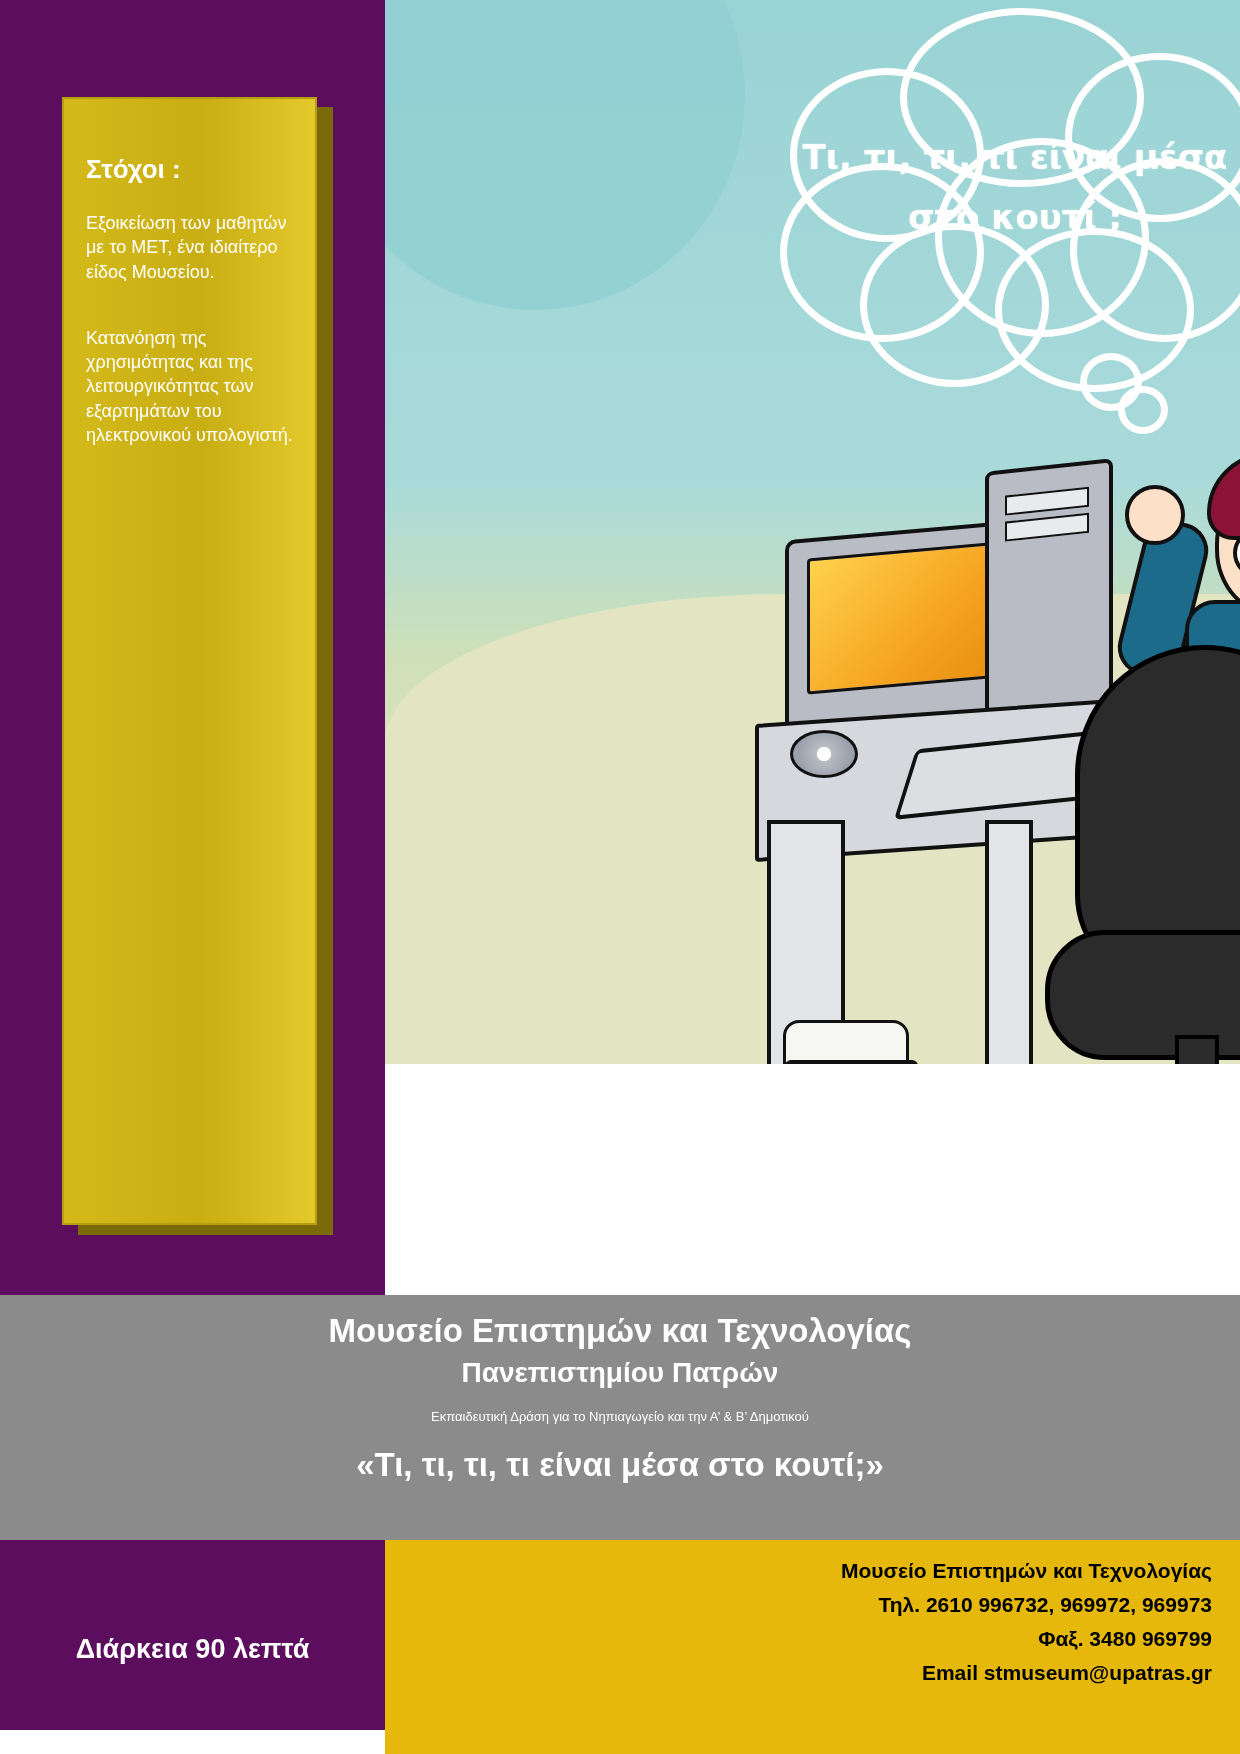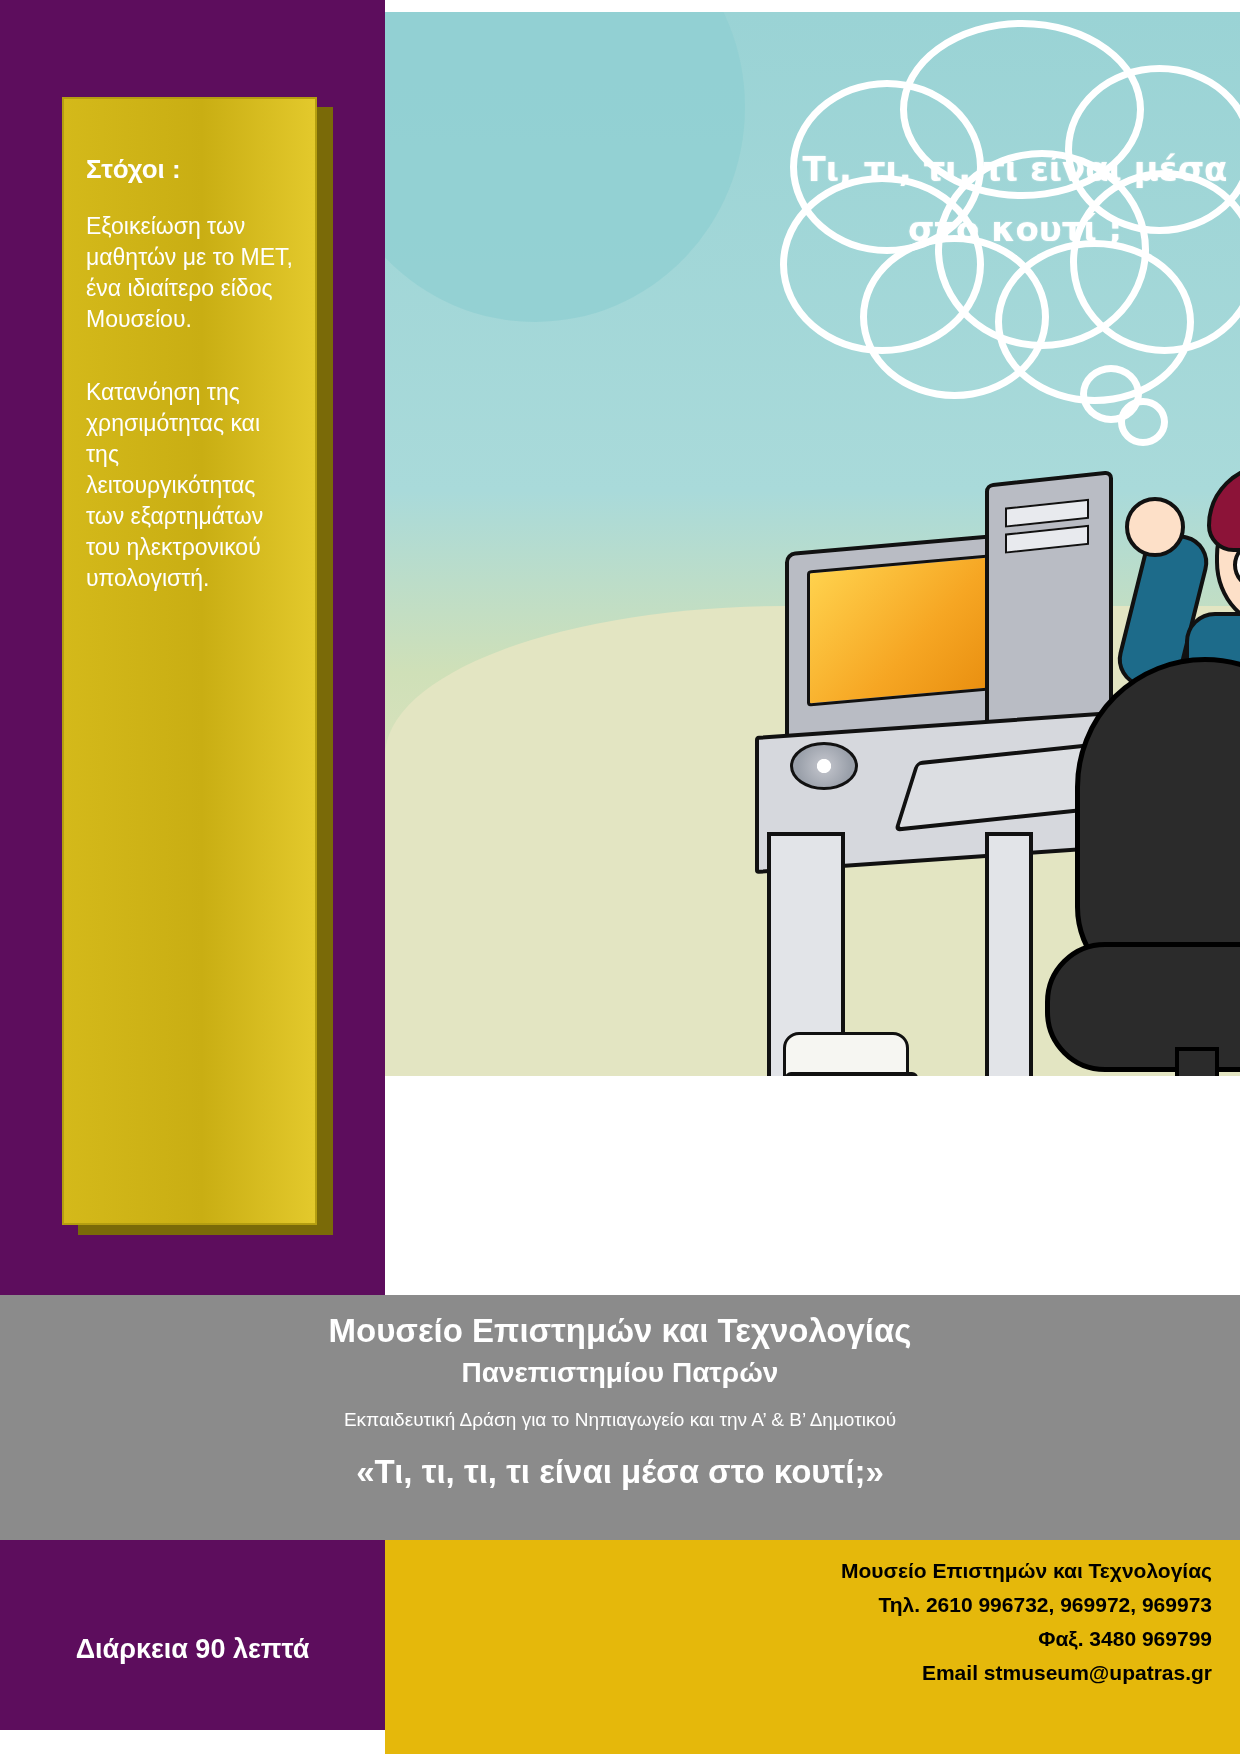"Τι, τι, τι, τι είναι" .scene { top: 12px -> 0 }
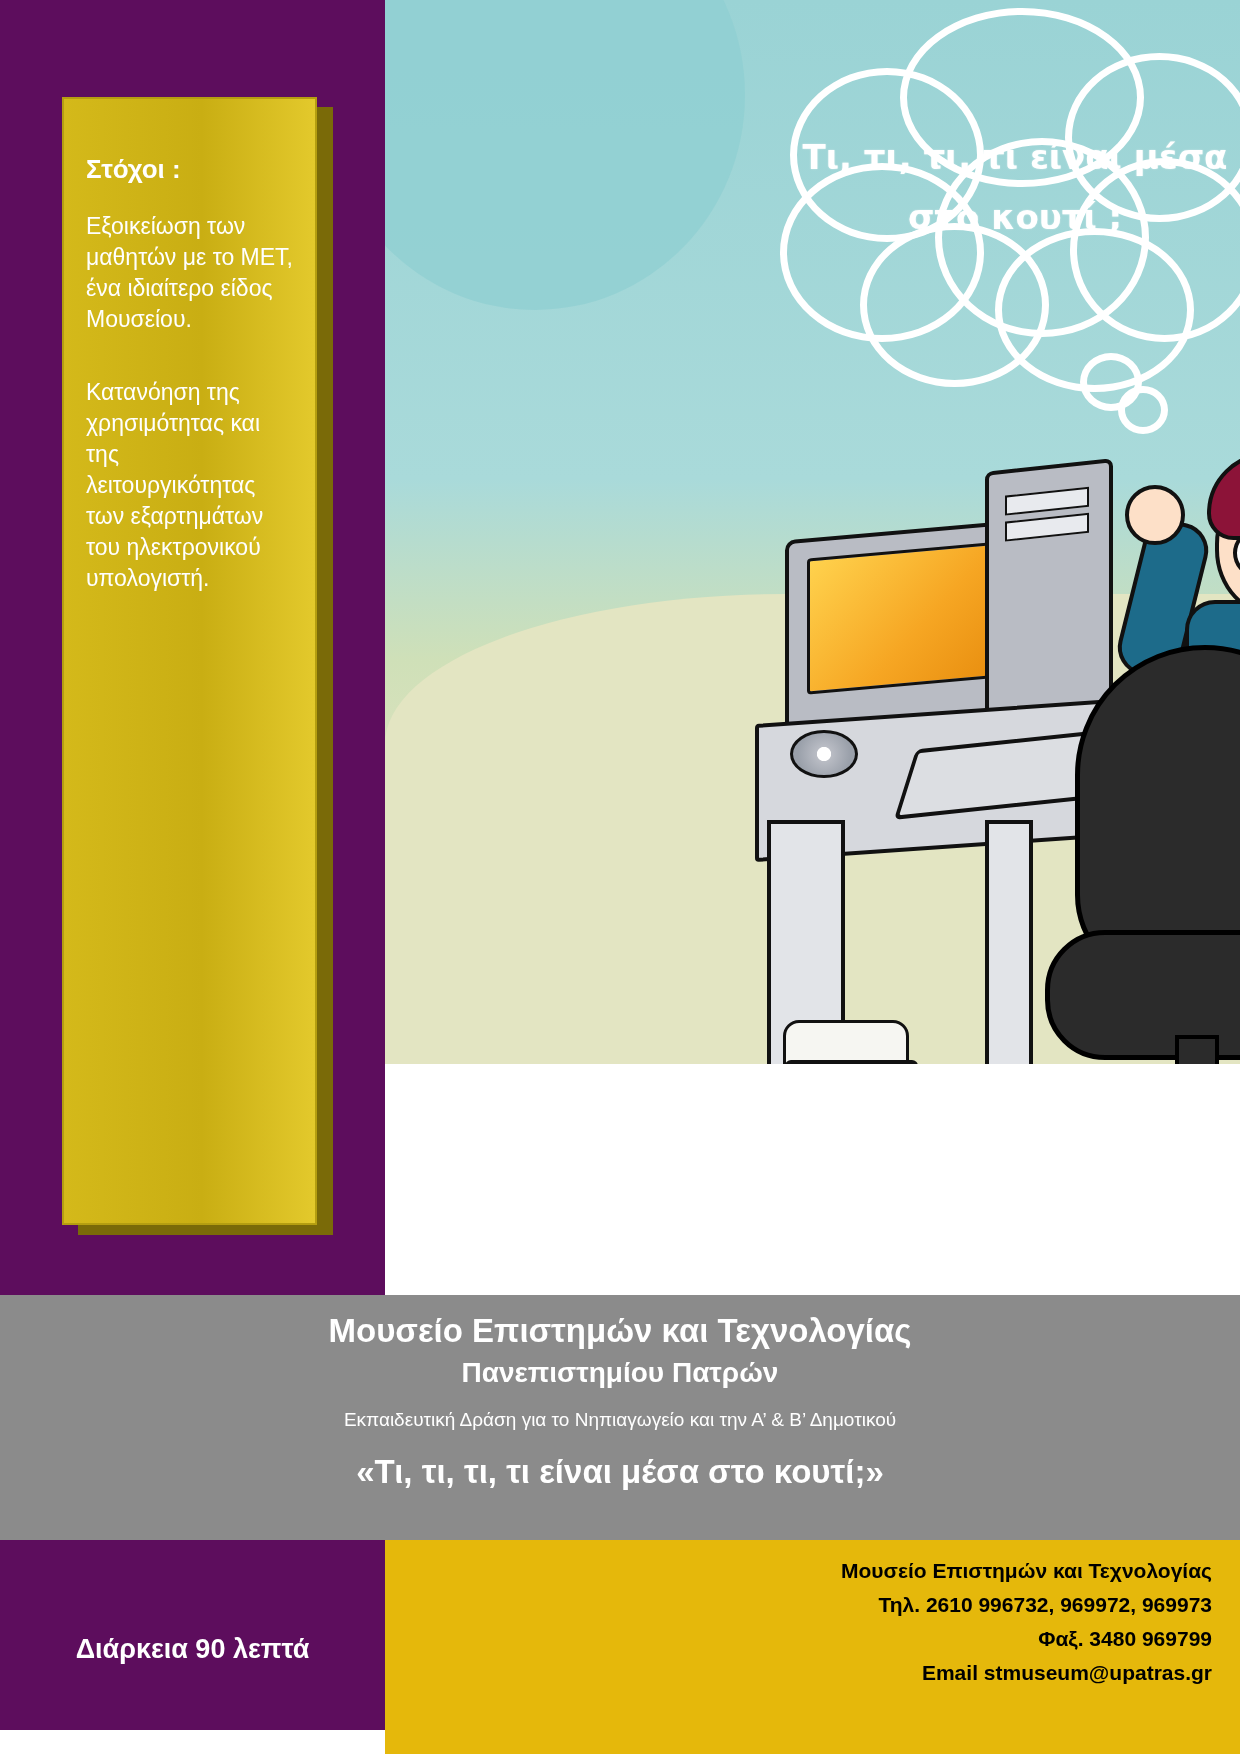"Εξοικείωση των μαθητών με το" .goal-item { font-size: 23px -> 18px }
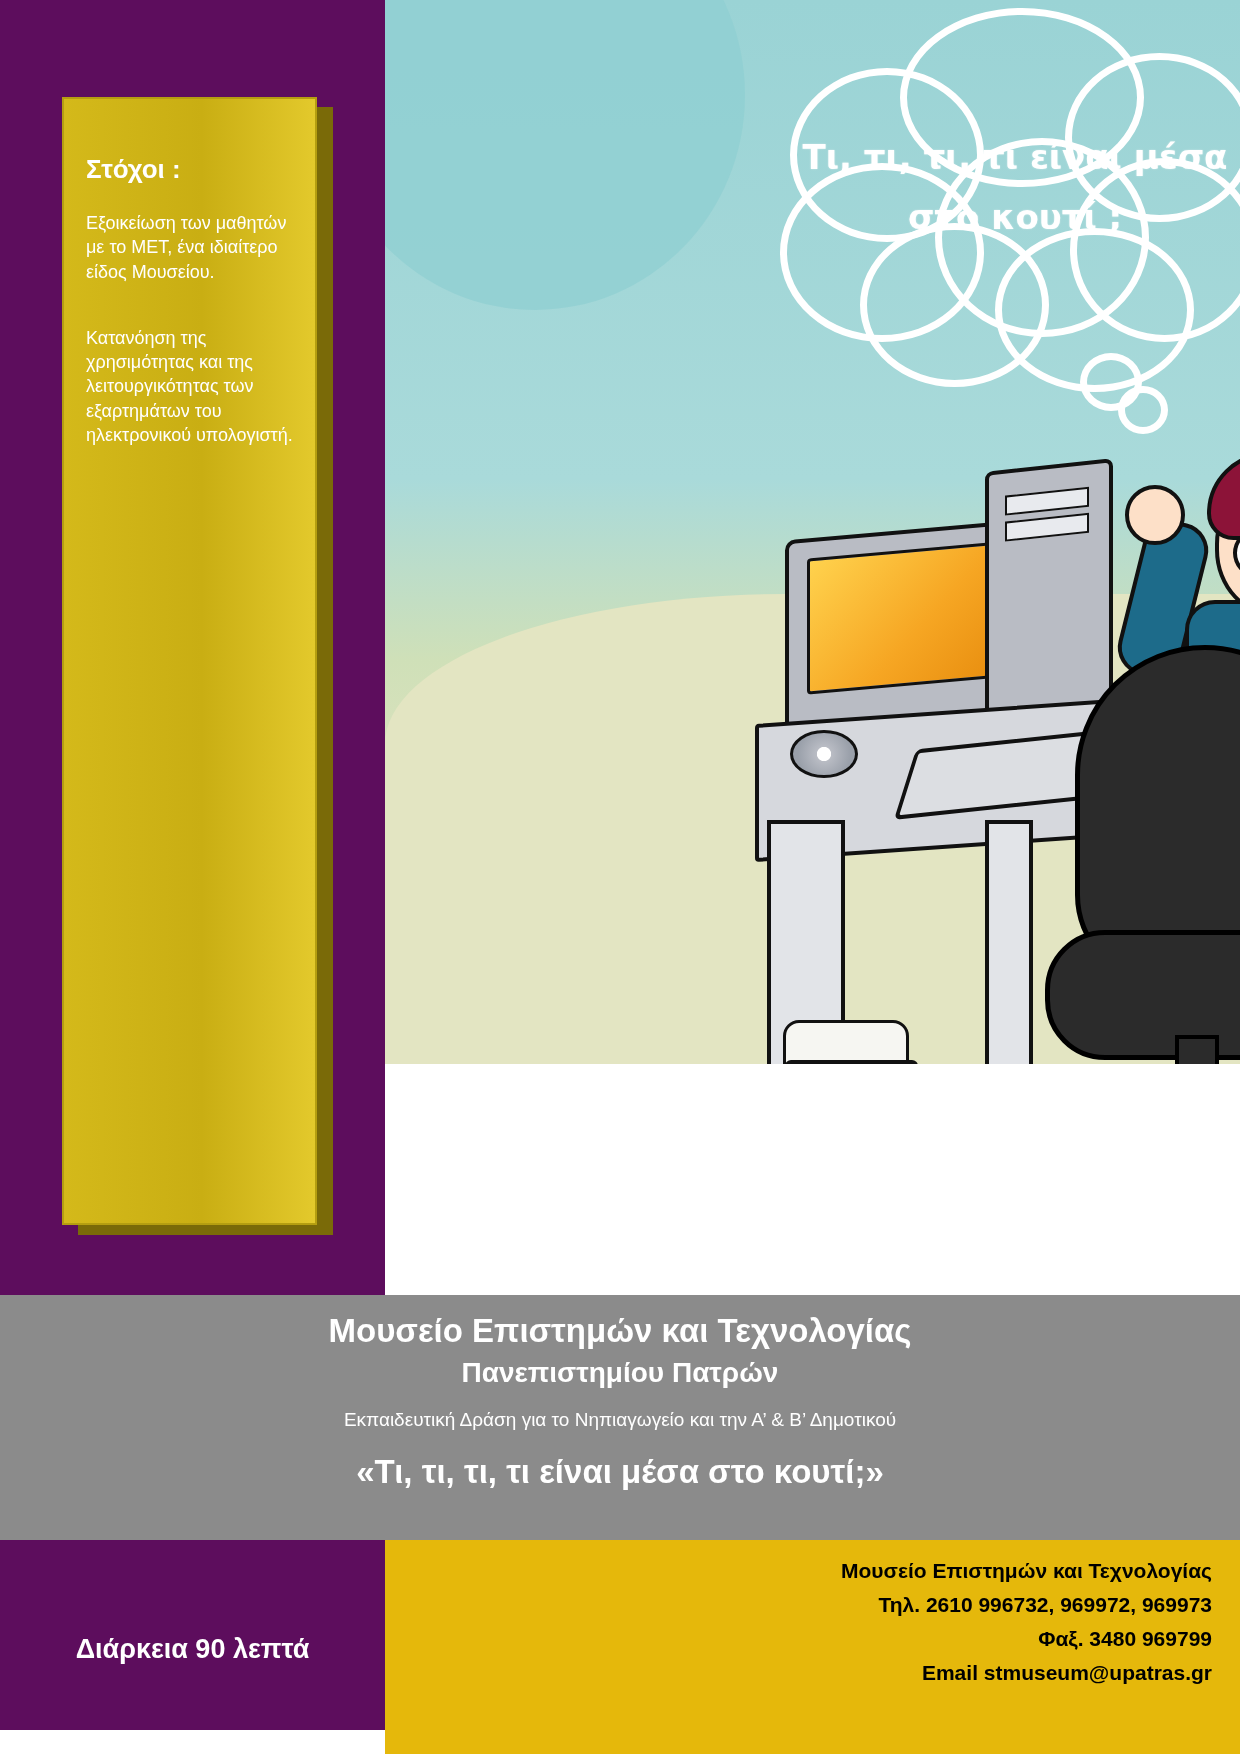"Εκπαιδευτική Δράση για το Νηπιαγωγείο" .gray-band .subtitle { font-size: 19px -> 13px }
